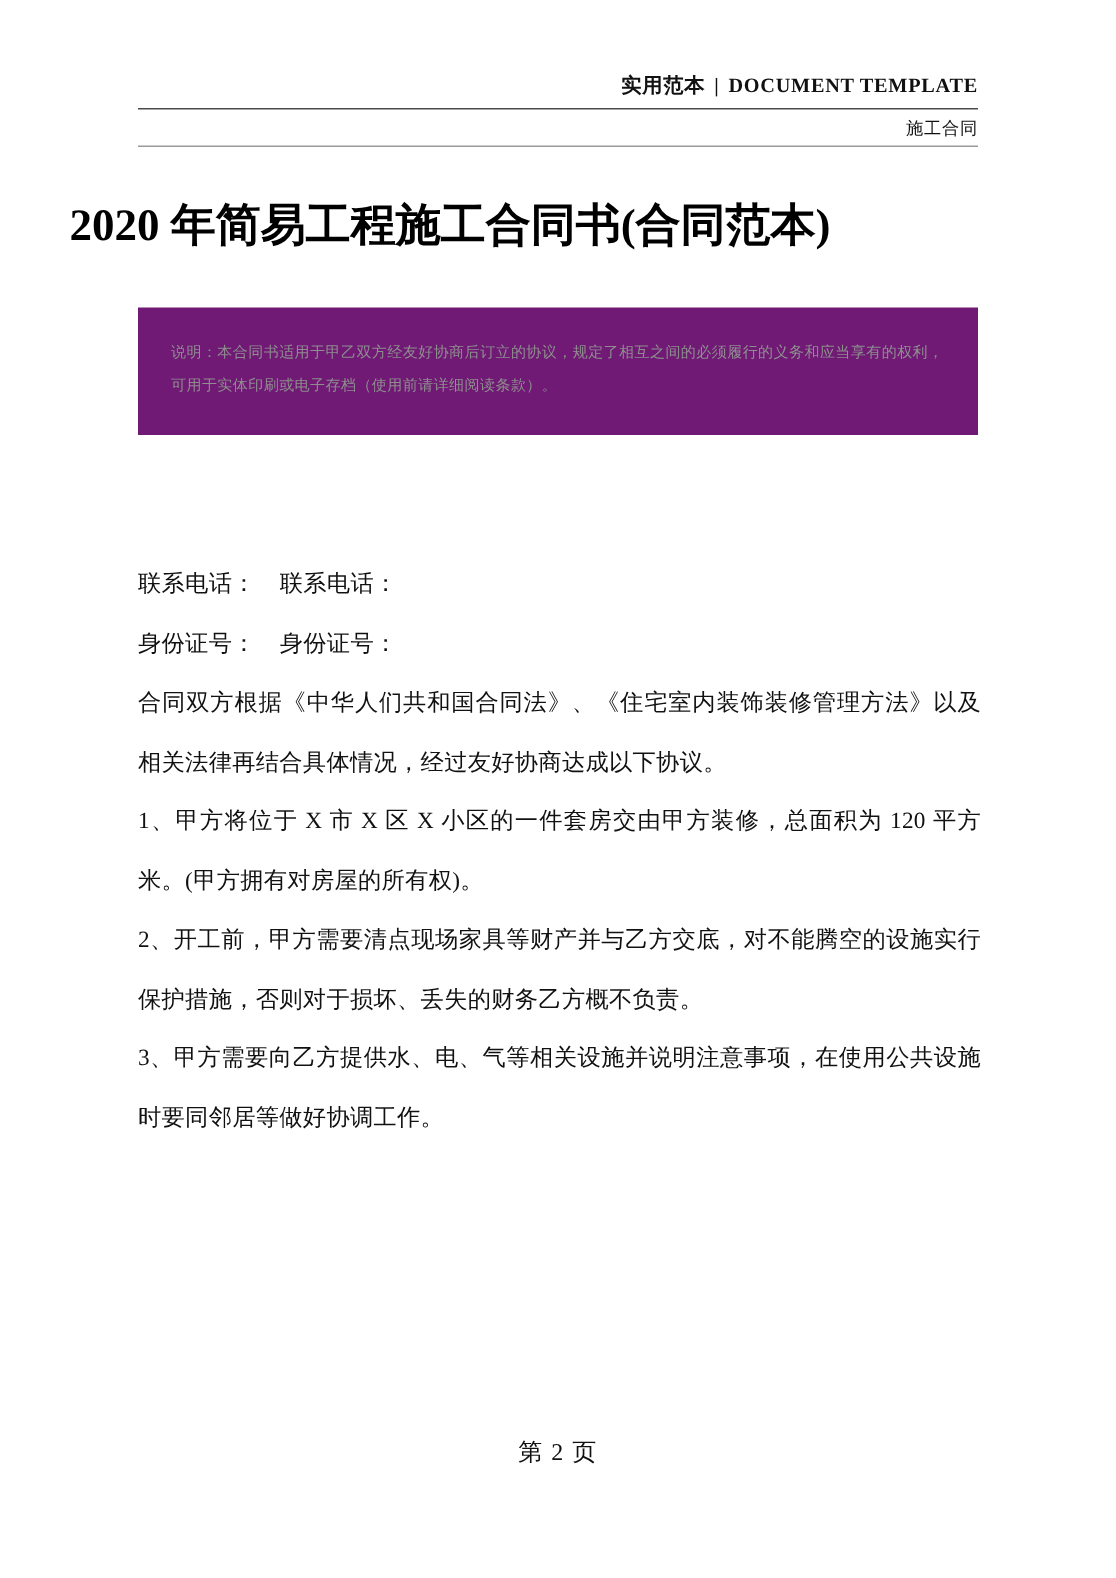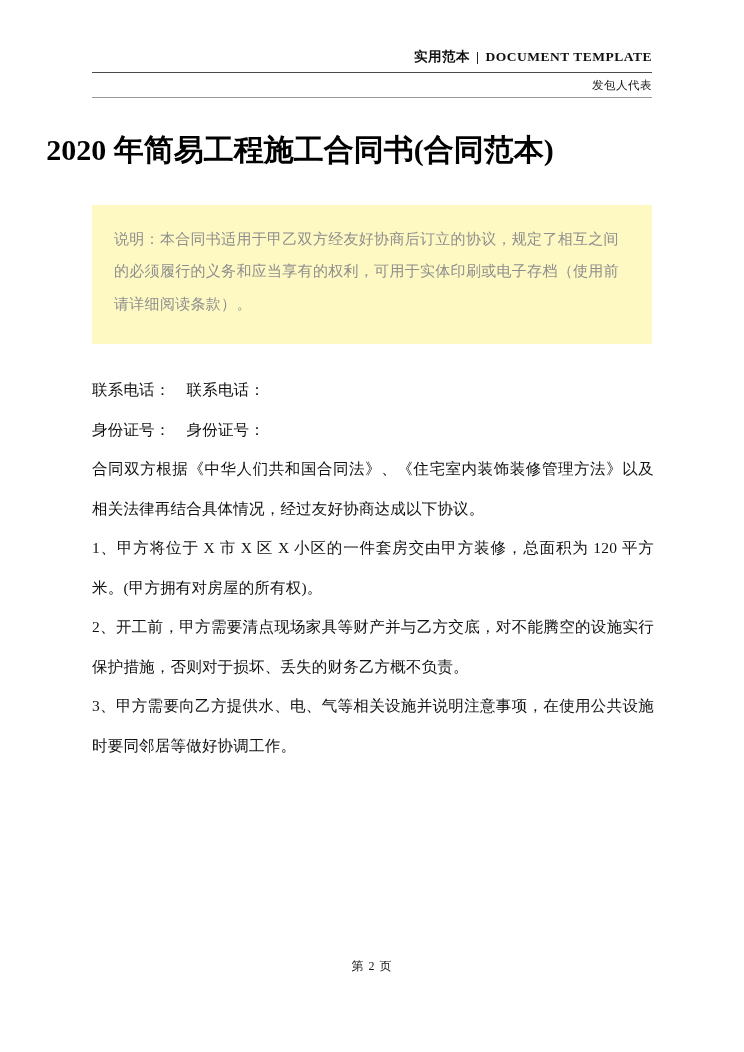"发包人代表" div.header-line2 { text: 发包人代表 -> 施工合同 }
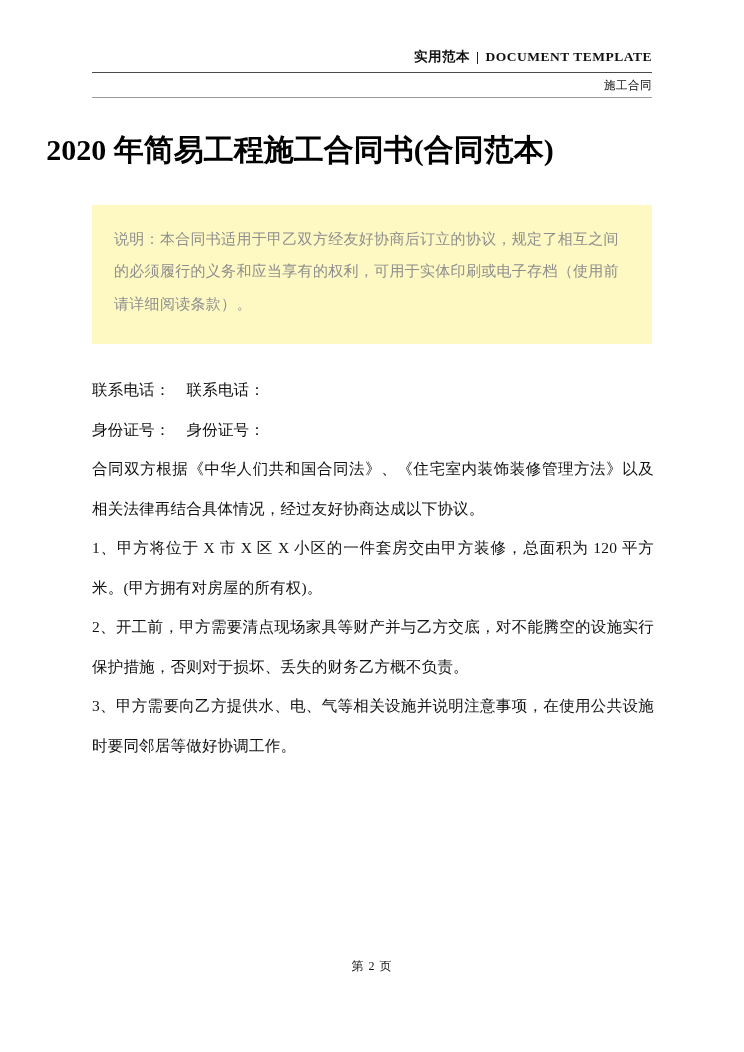"说明：本合同书适用于甲乙双方经友好协商后订立的协议，规定了相互之间的必须履行的义" .note-box { background: #fef9c3 -> #701a75; font-family: Liberation Mono, monospace -> Liberation Serif, serif; font-size: 15px -> 10px }
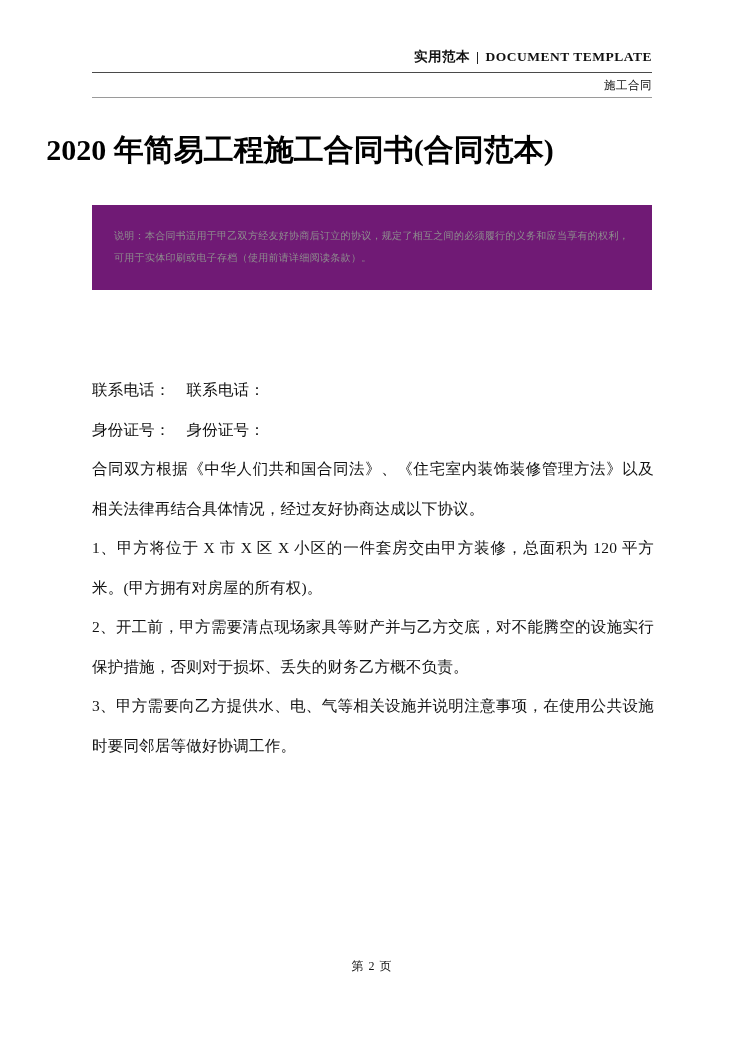"第 2 页" .footer { font-size: 12px -> 16px }
